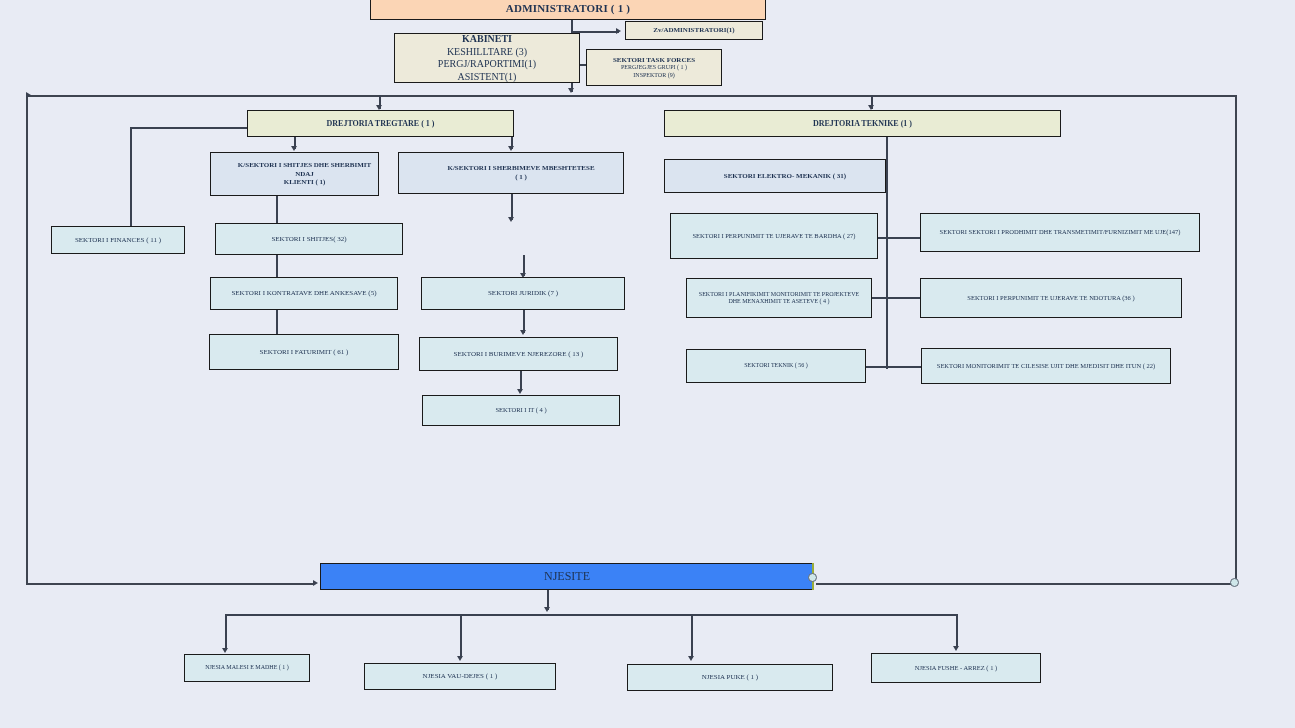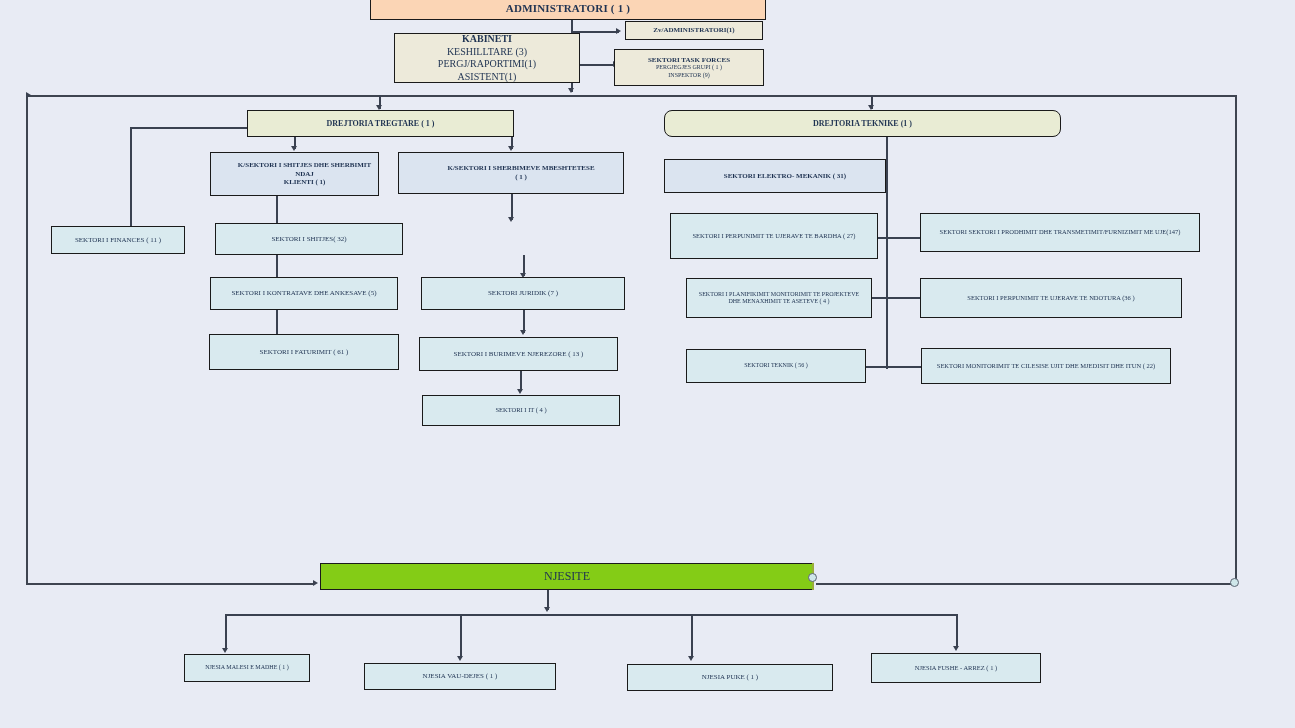"SEKTORI TASK FORCES" div.node { left: 614px -> 586px; width: 150px -> 136px }
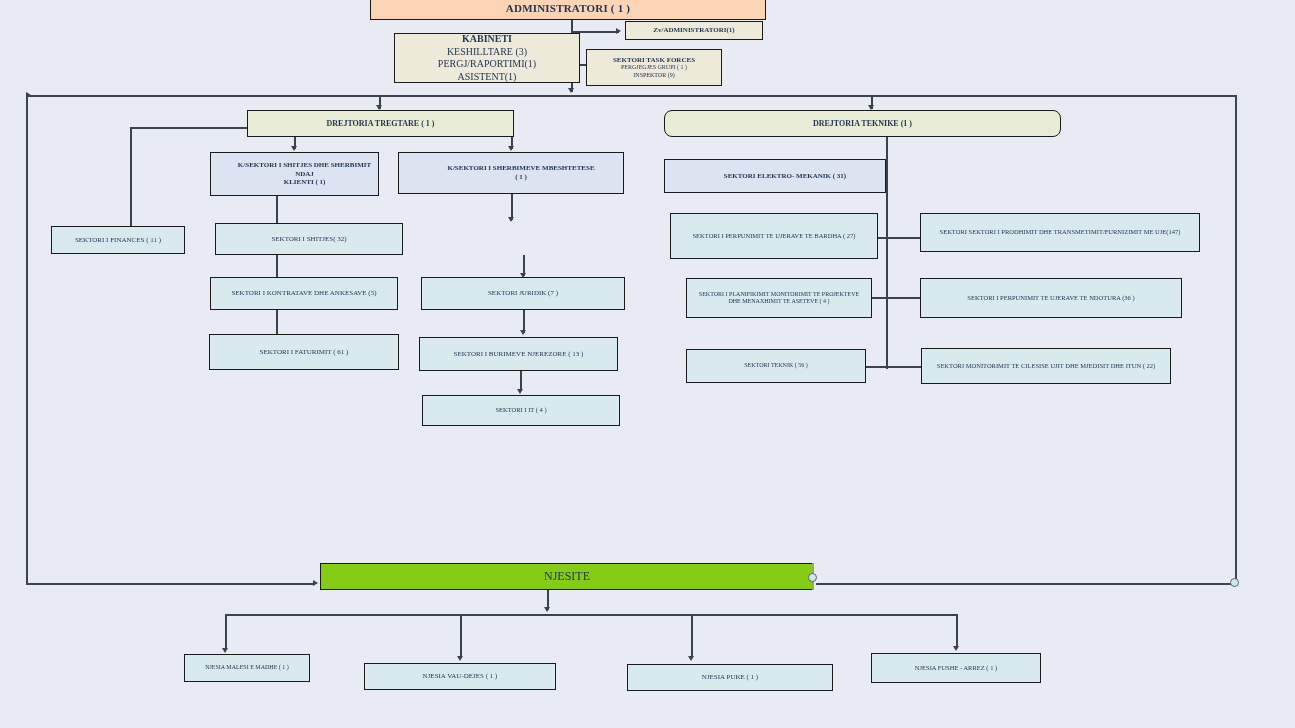"DREJTORIA TEKNIKE (1 )" div.node { border-radius: 8px -> none }
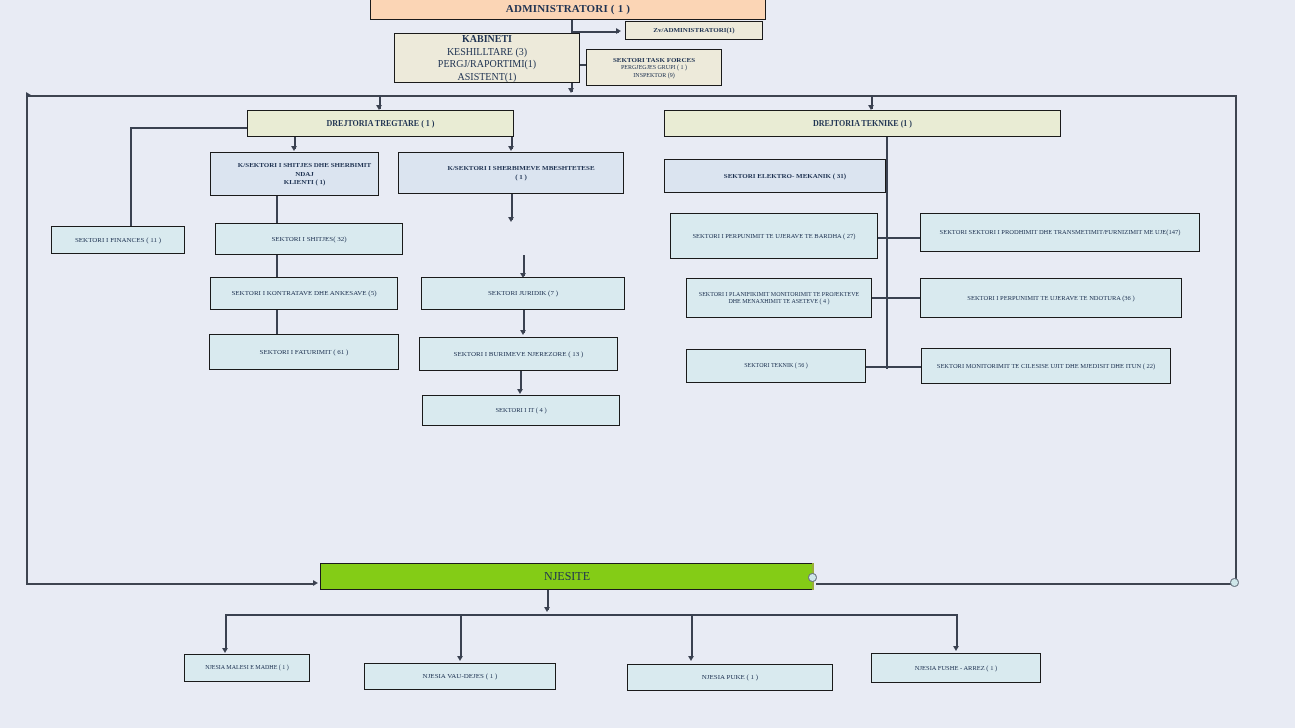"NJESITE" .c-white { background: #84cc16 -> #3b82f6 }
